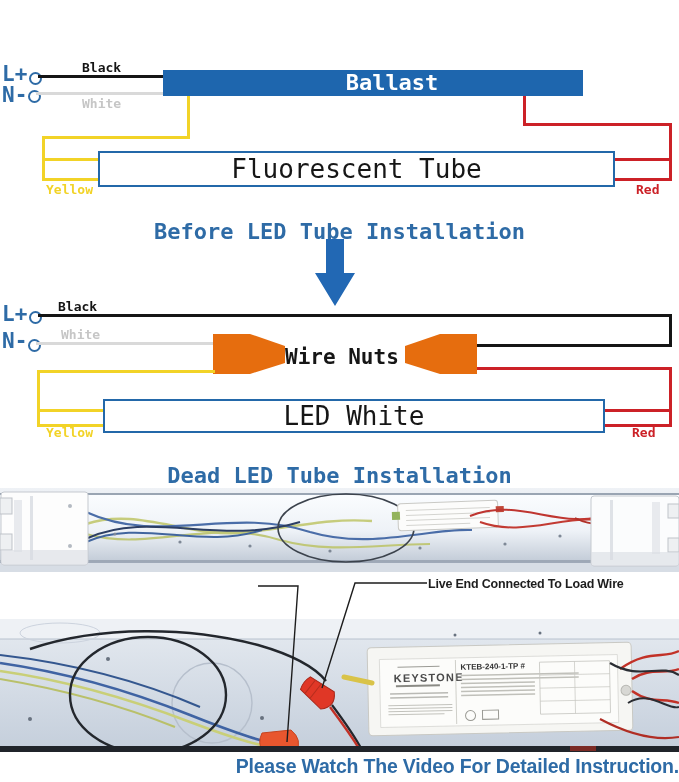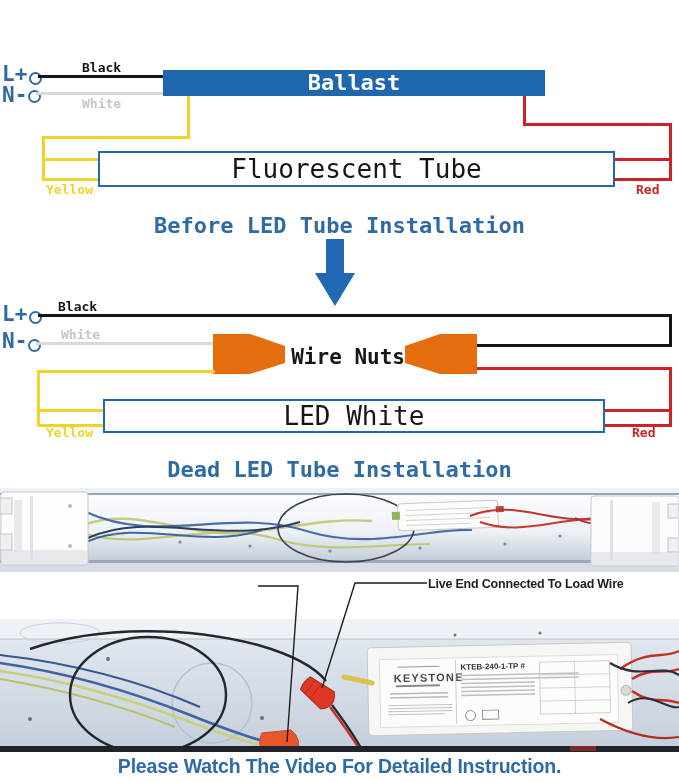"Ballast" div.abs { padding-left: none -> 38px }
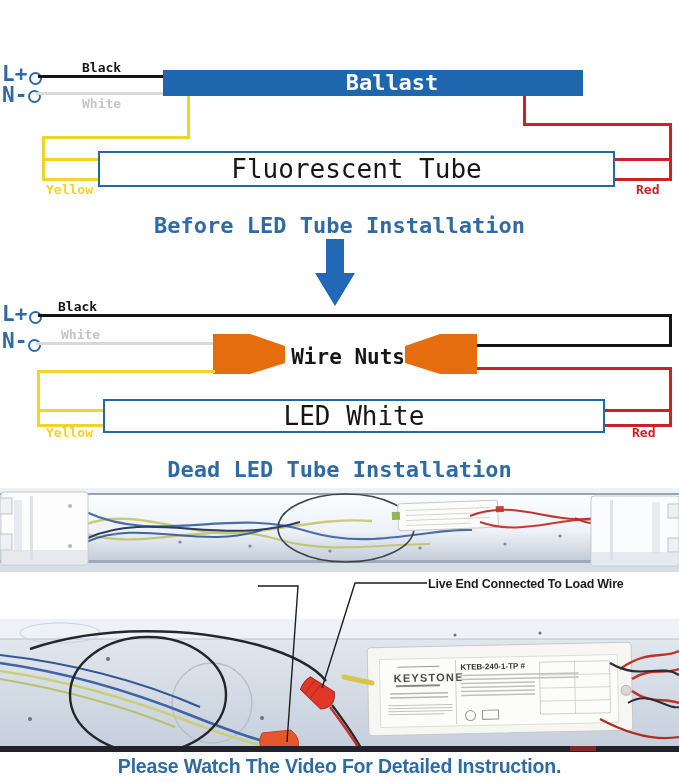"Before LED Tube Installation" .caption { margin-top: none -> 6px }
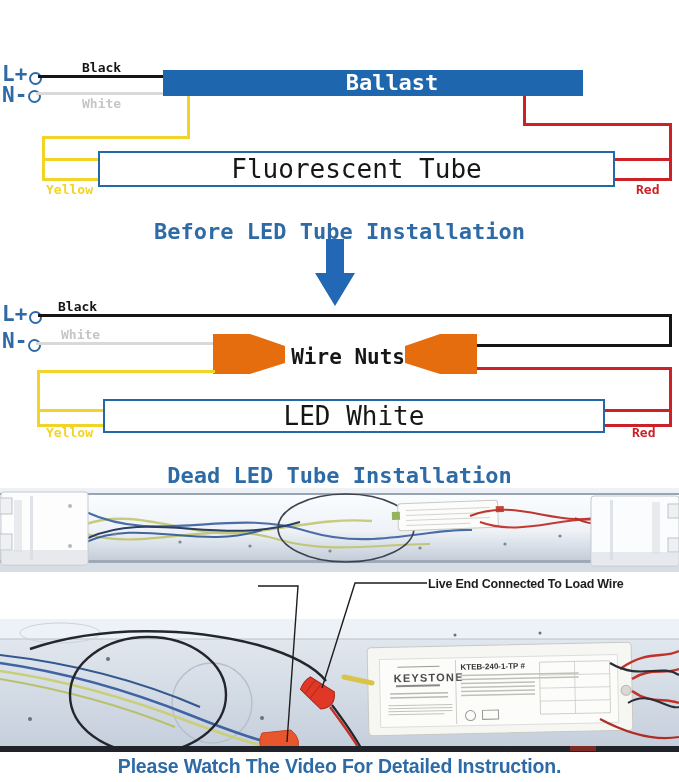"Wire Nuts" #wirenuts-label { text-align: right -> left }
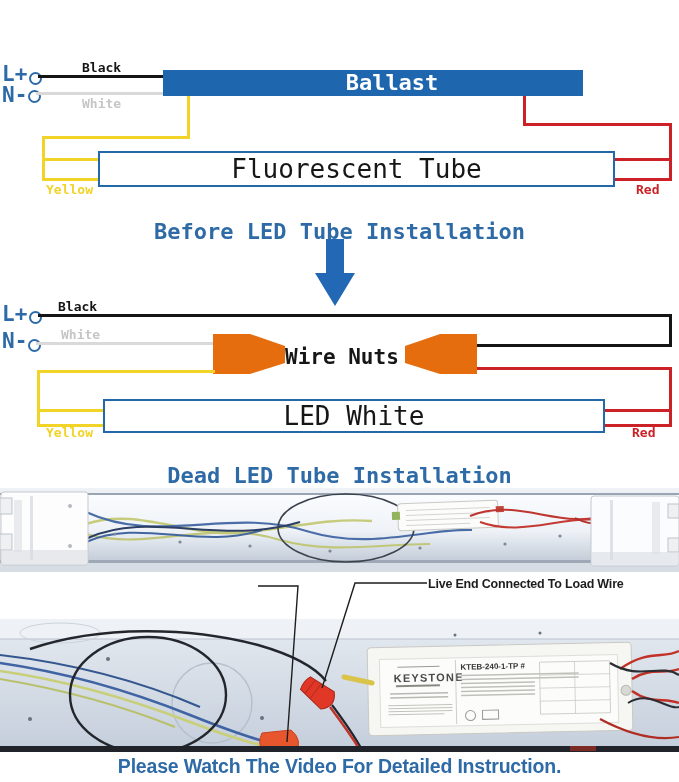"Please Watch The Video For" #footer { text-align: center -> right }
